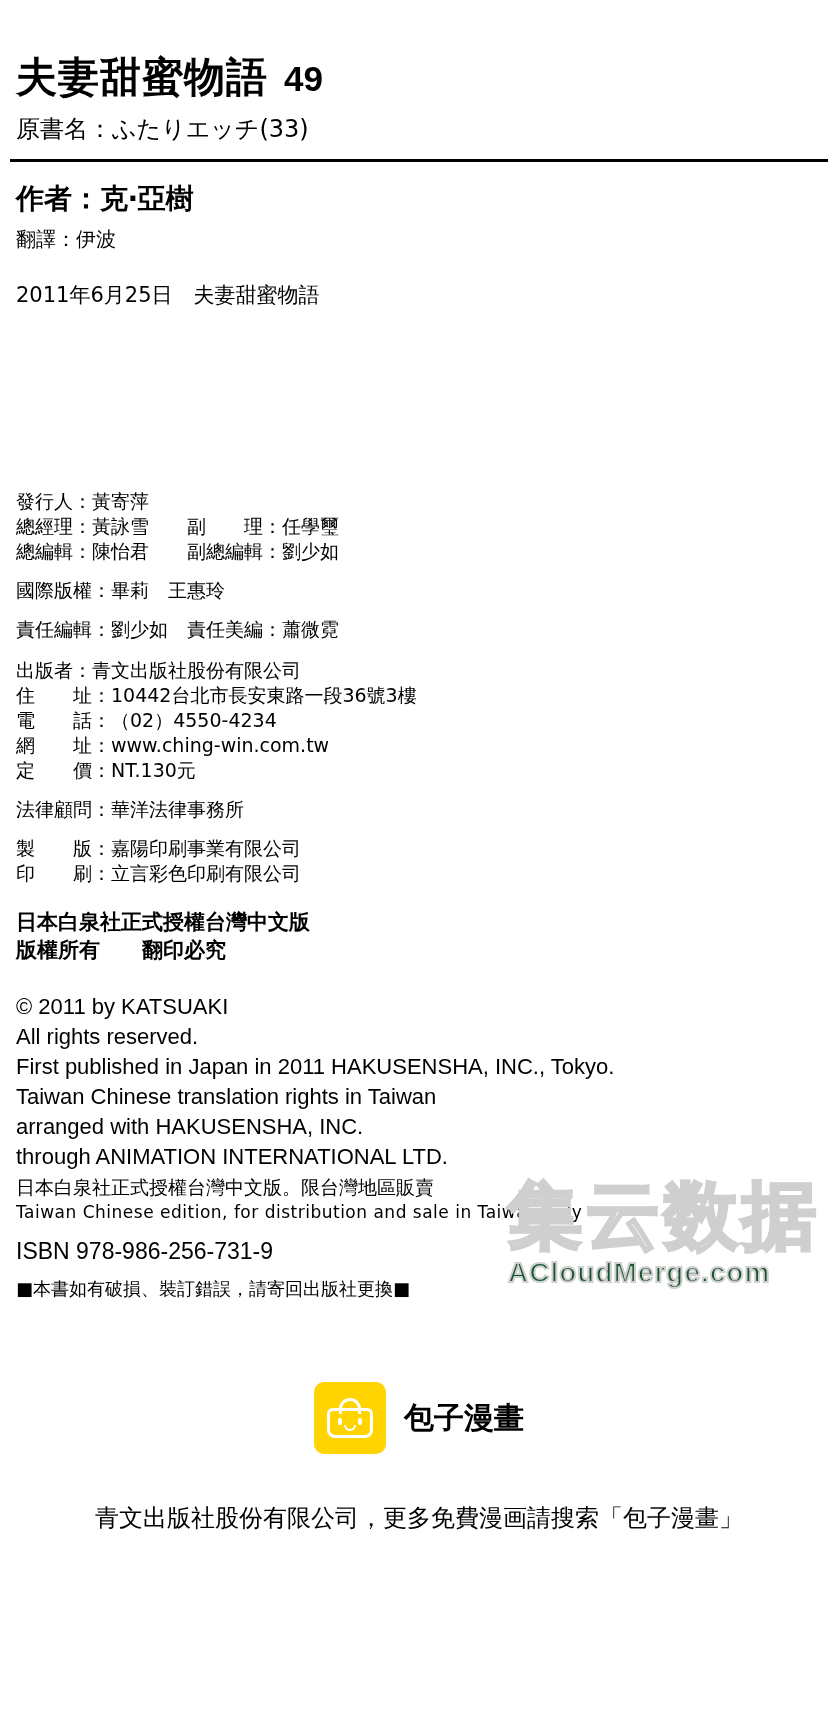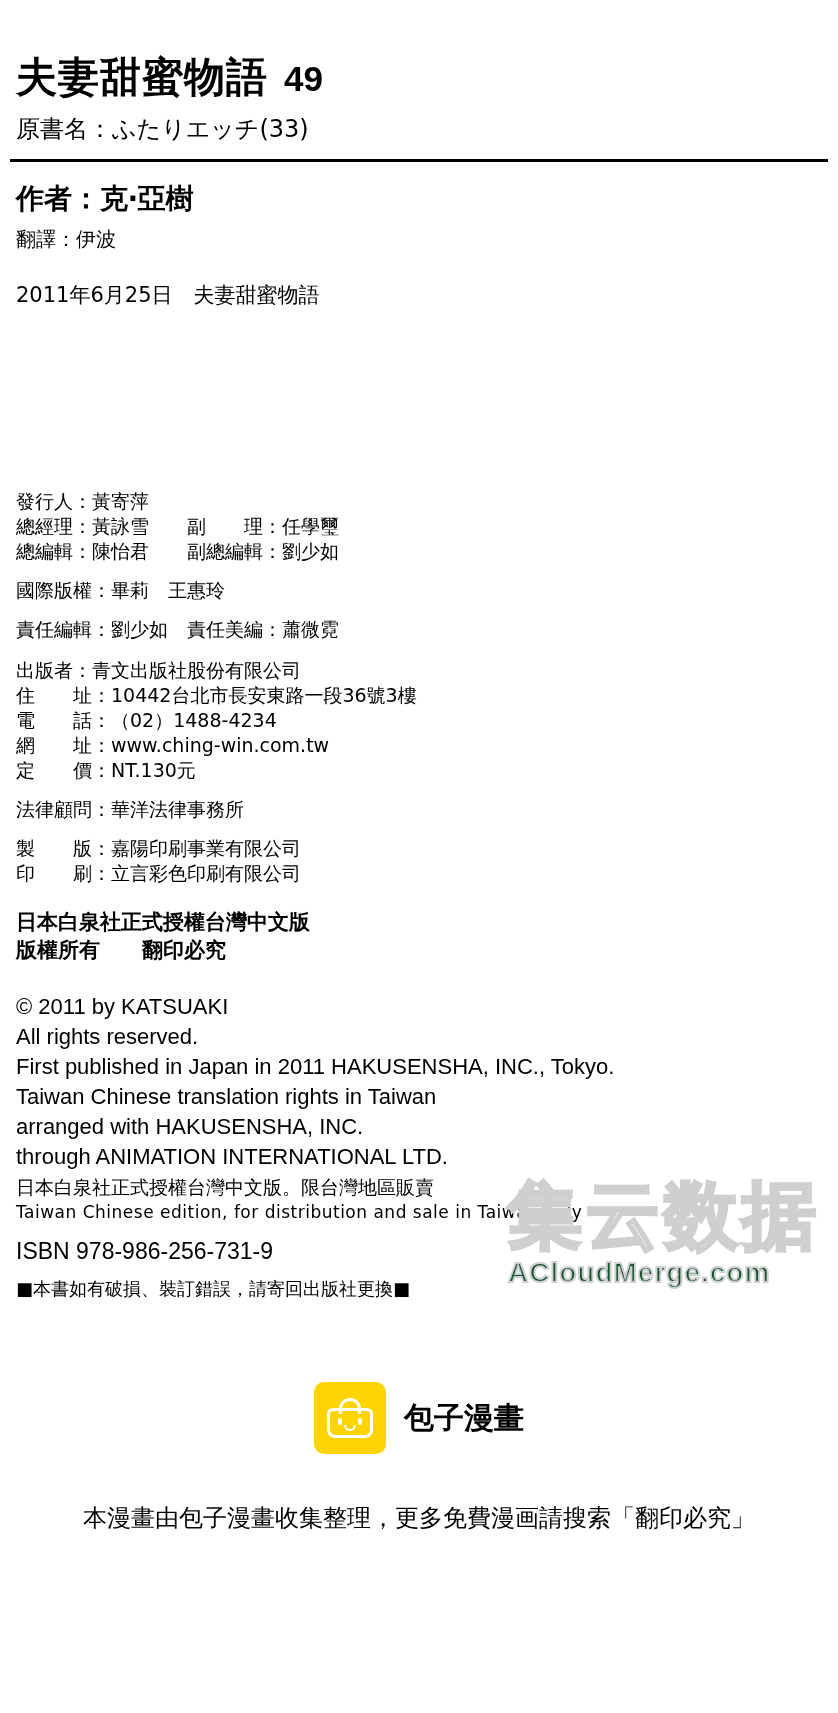"電 話：（02）1488-4234" div { text: 1488-4234 -> 4550-4234 }
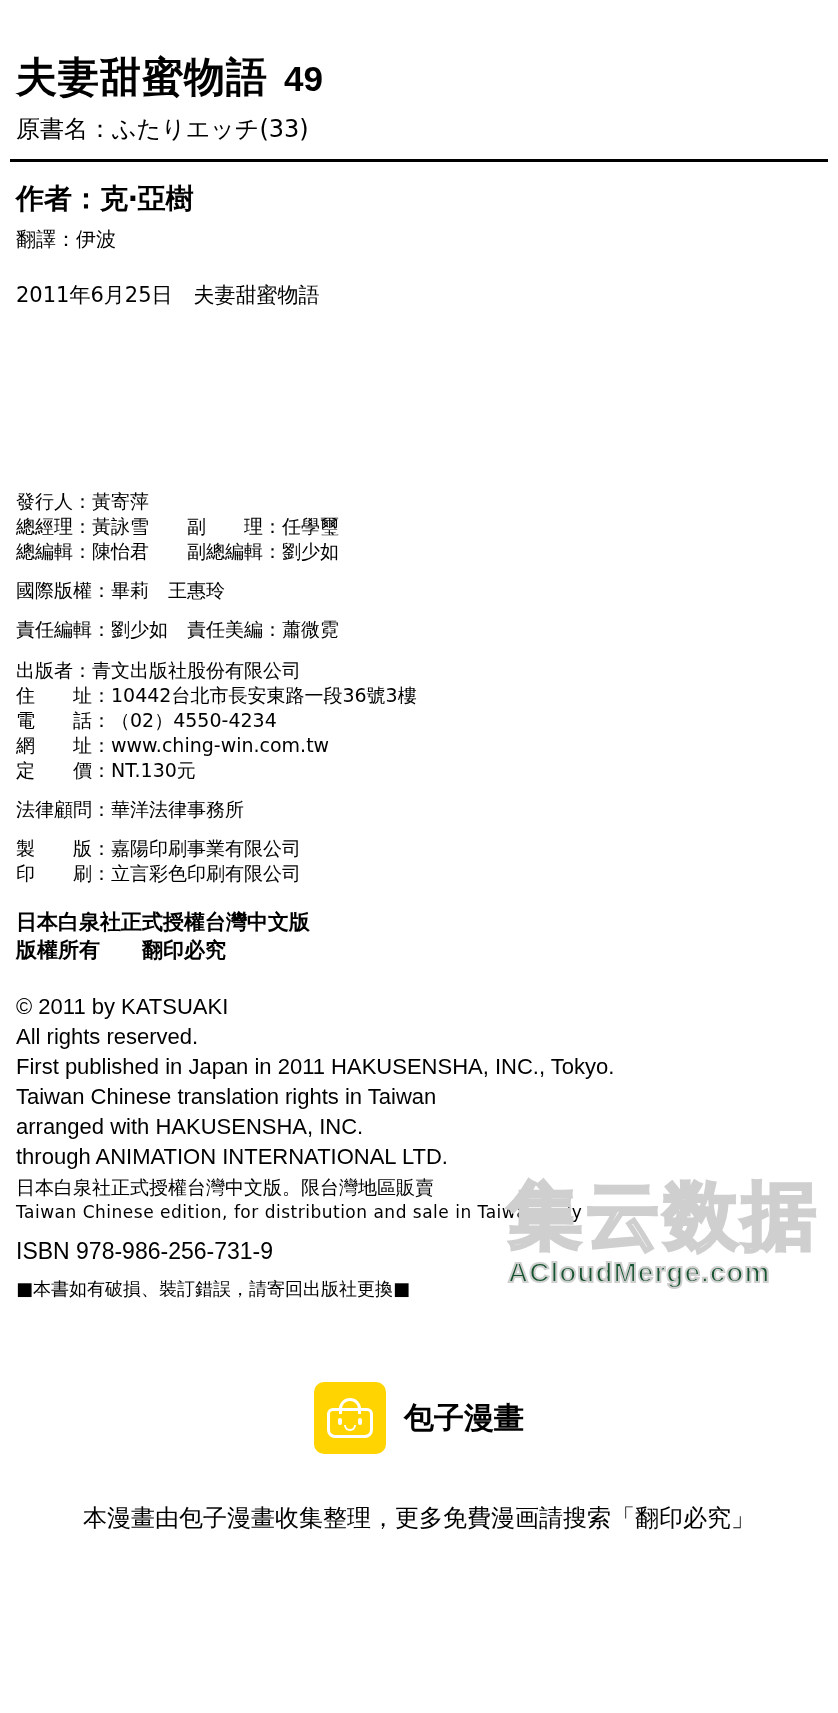"本漫畫由包子漫畫收集整理，更多免費漫画請搜索「翻印必究」" div.footer-note { text: 本漫畫由包子漫畫收集整理，更多免費漫画請搜索「翻印必究 -> 青文出版社股份有限公司，更多免費漫画請搜索「包子漫畫 }
